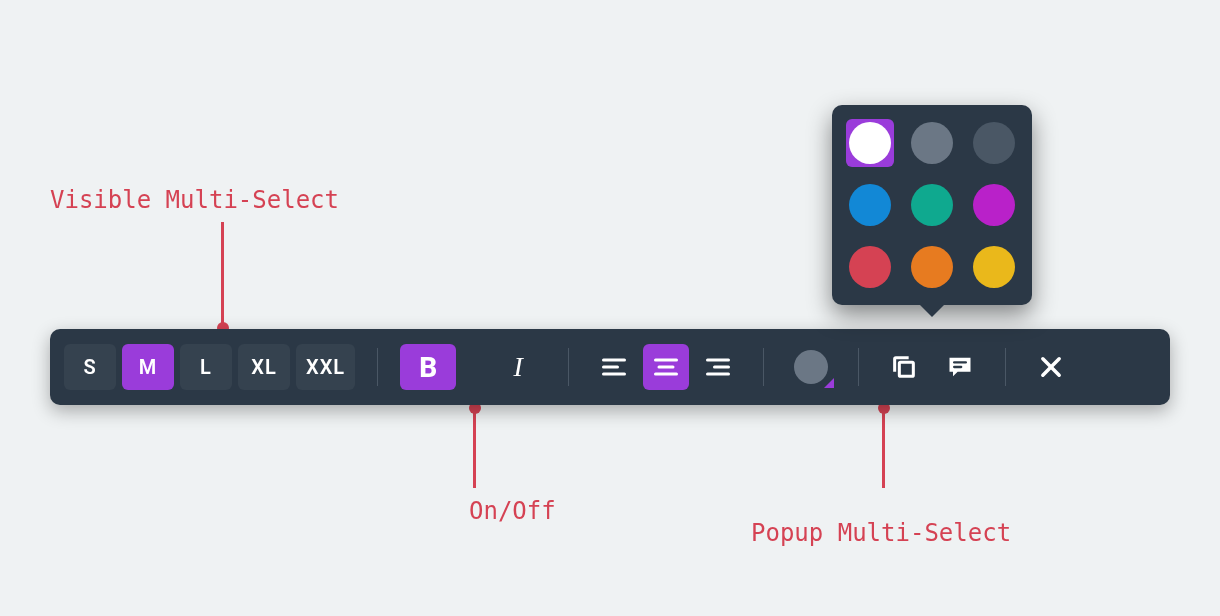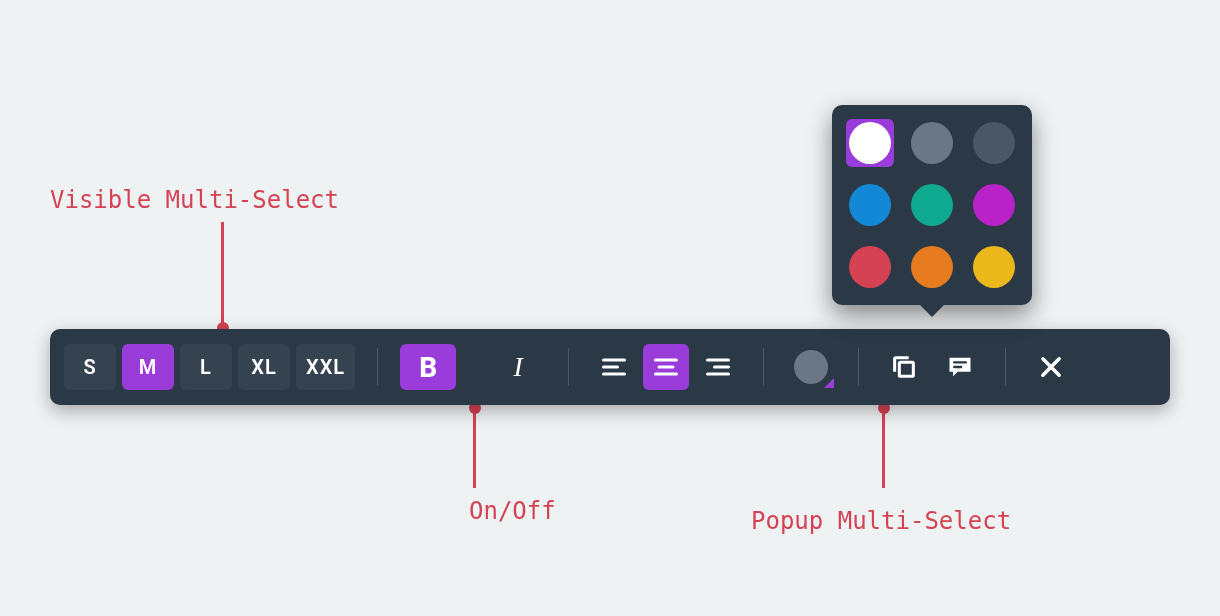"Popup Multi-Select" div.annotation-label { top: 507px -> 519px }
